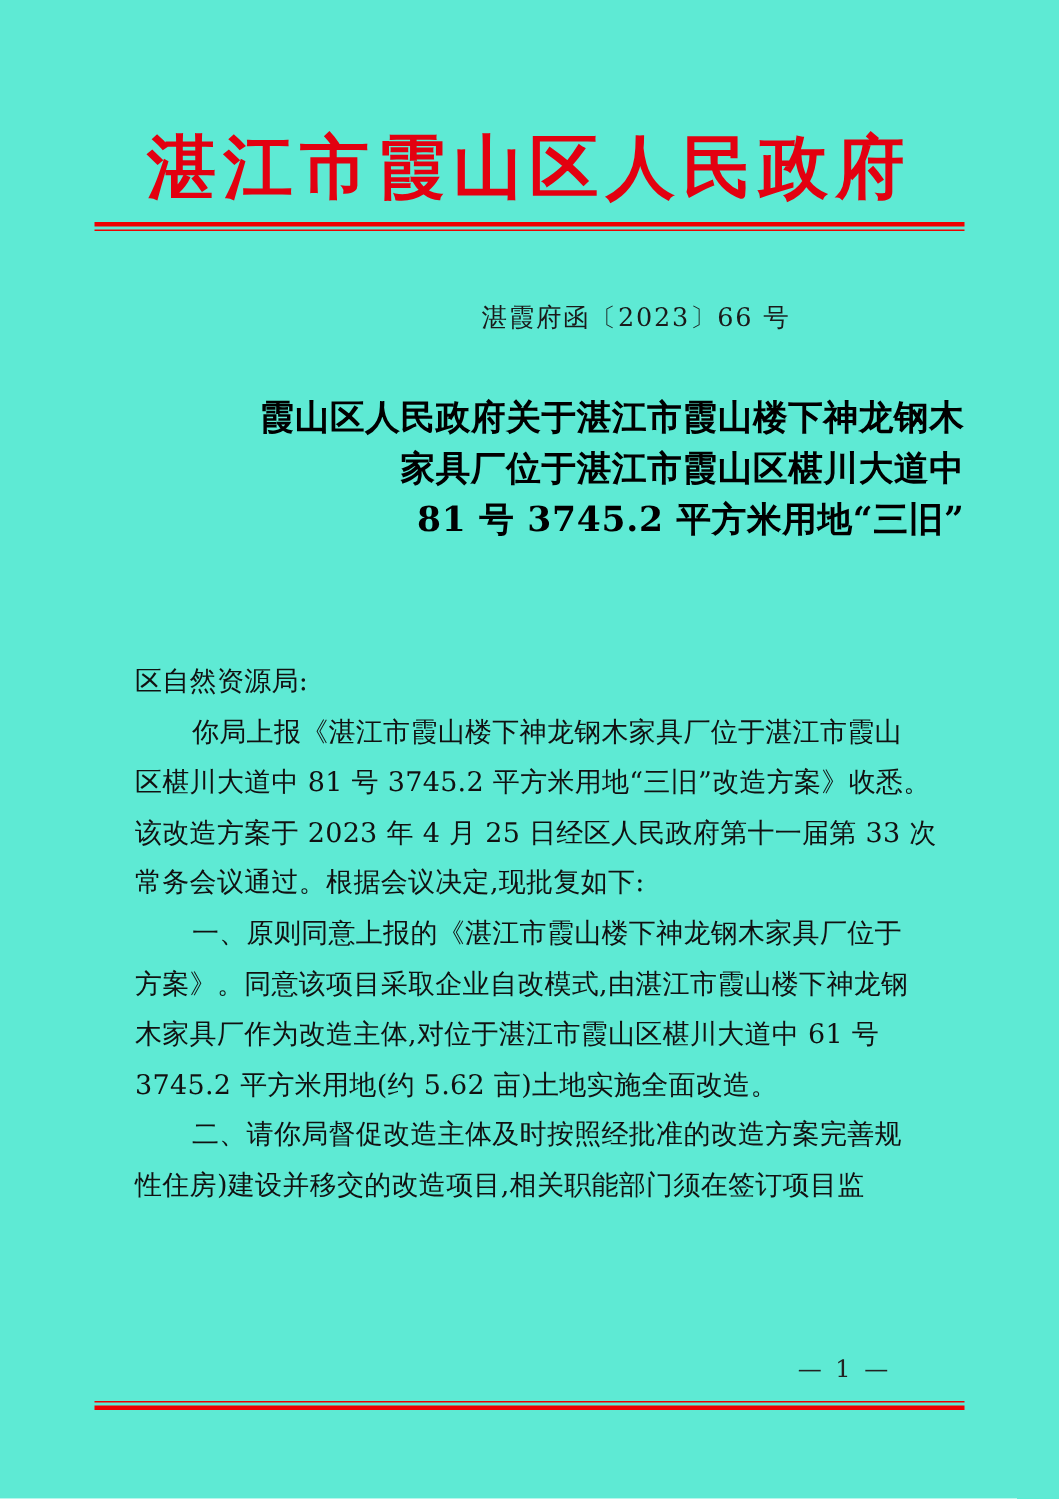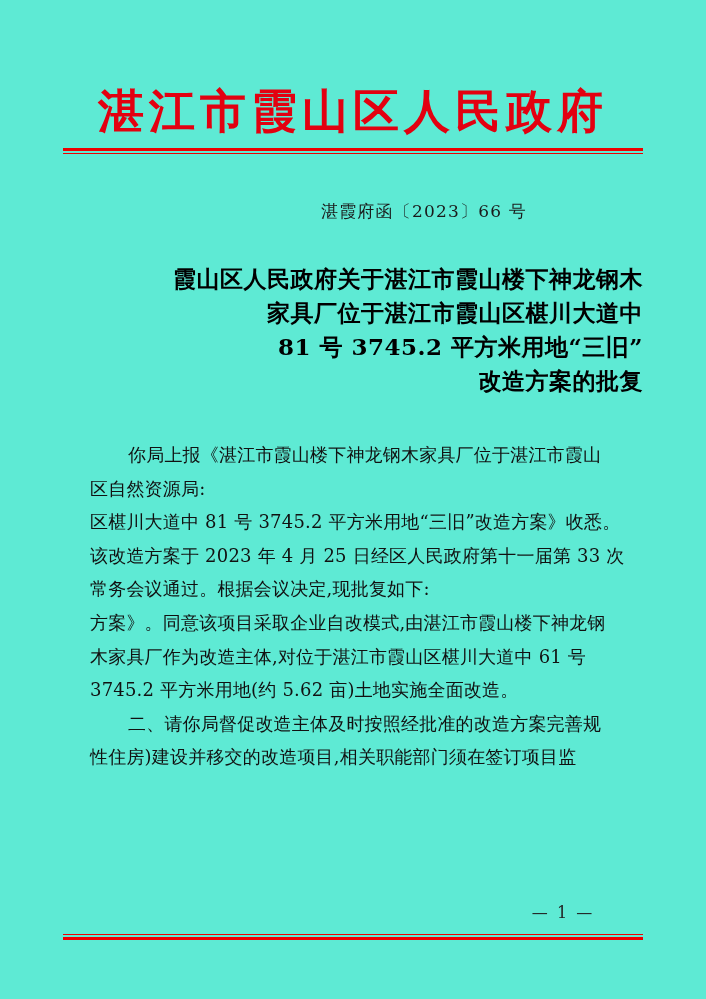"改造方案的批复" div.title-line { html: <div>改造方案的批复</div> -> none }
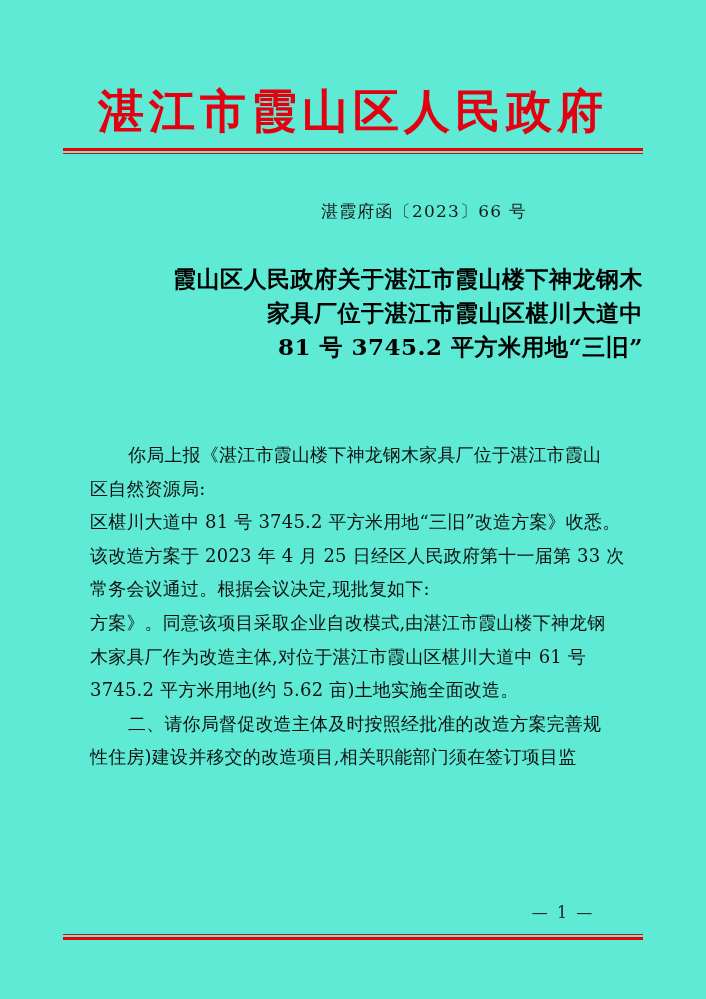"你局上报《湛江市霞山楼下神龙钢木家具厂位于湛江市霞山" div.body-line { order: before "区自然资源局:" -> after "区自然资源局:" }
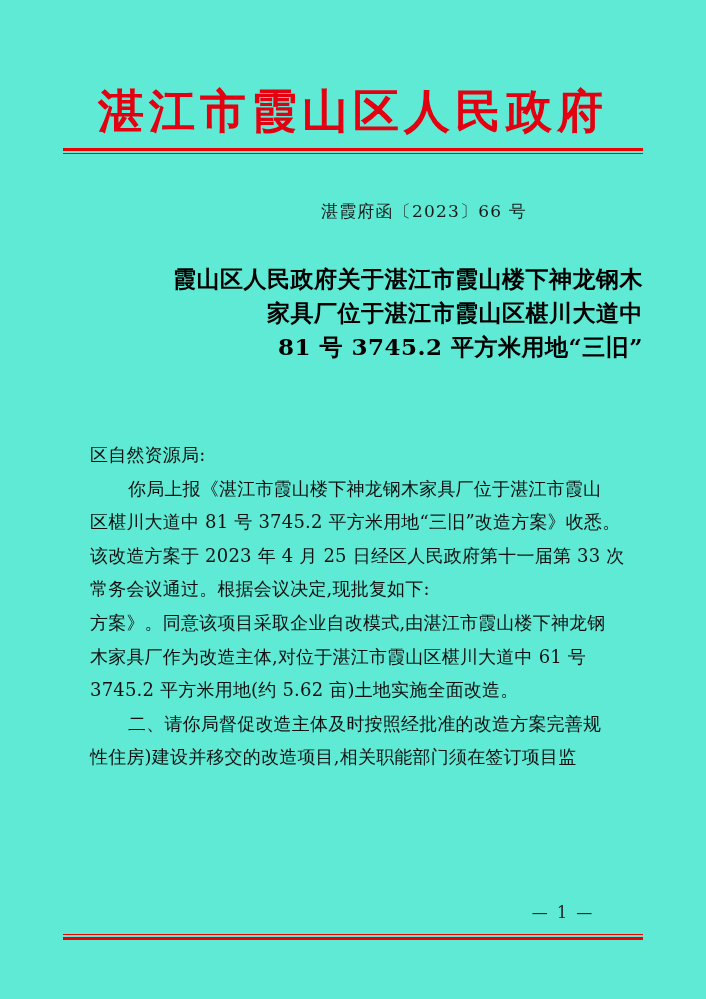"一、原则同意上报的《湛江市霞山楼下神龙钢木家具厂位于" div.body-line { html: none -> <div>一、原则同意上报的《湛江市霞山楼下神龙钢木家具厂位于</div> }
